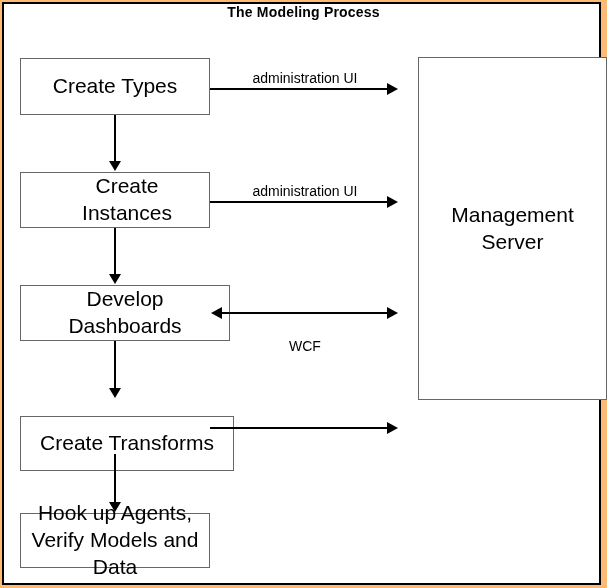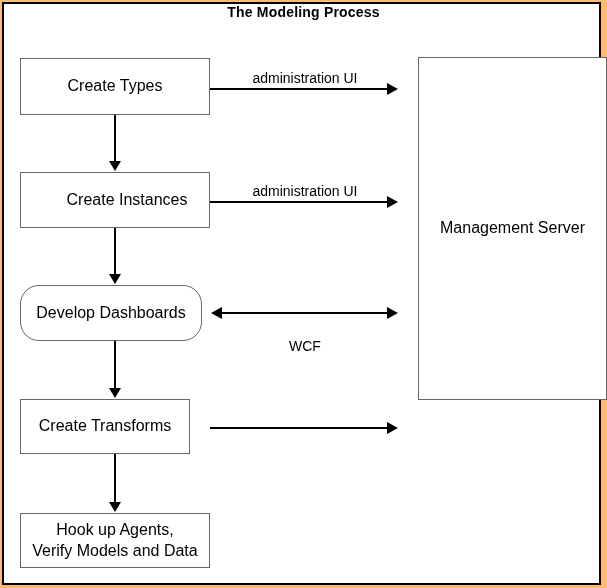"Create Types" .node { font-size: 16px -> 21px }
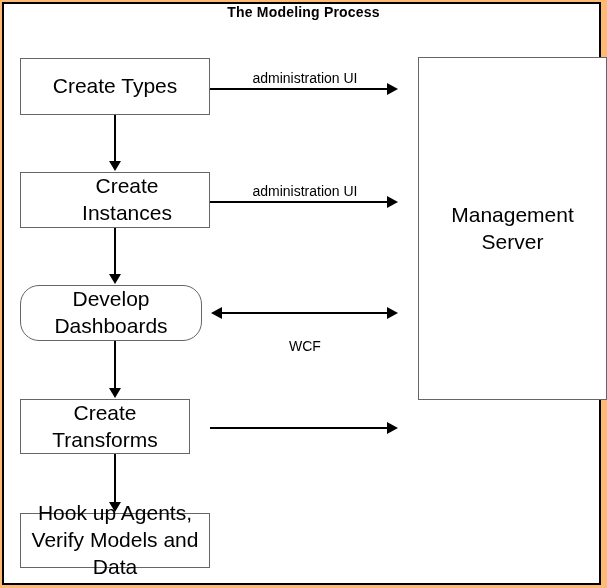"Develop Dashboards" div.node { border-radius: 19px -> none; width: 182px -> 210px }
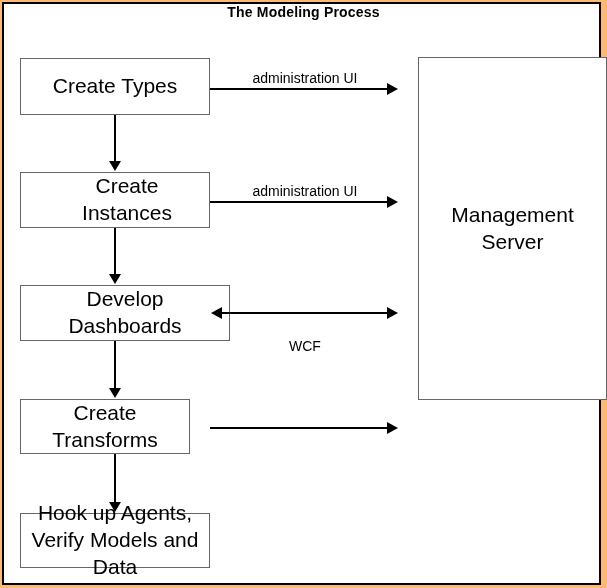"Create Transforms" div.node { top: 399px -> 416px; width: 170px -> 214px }
